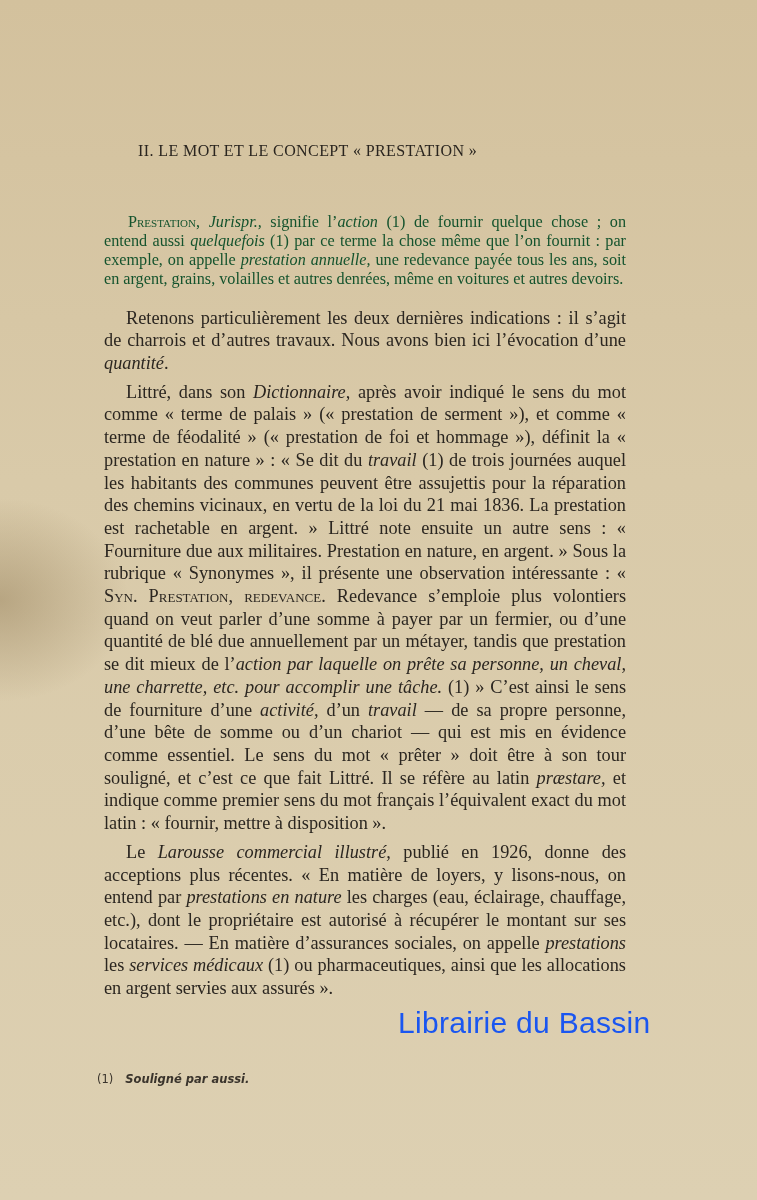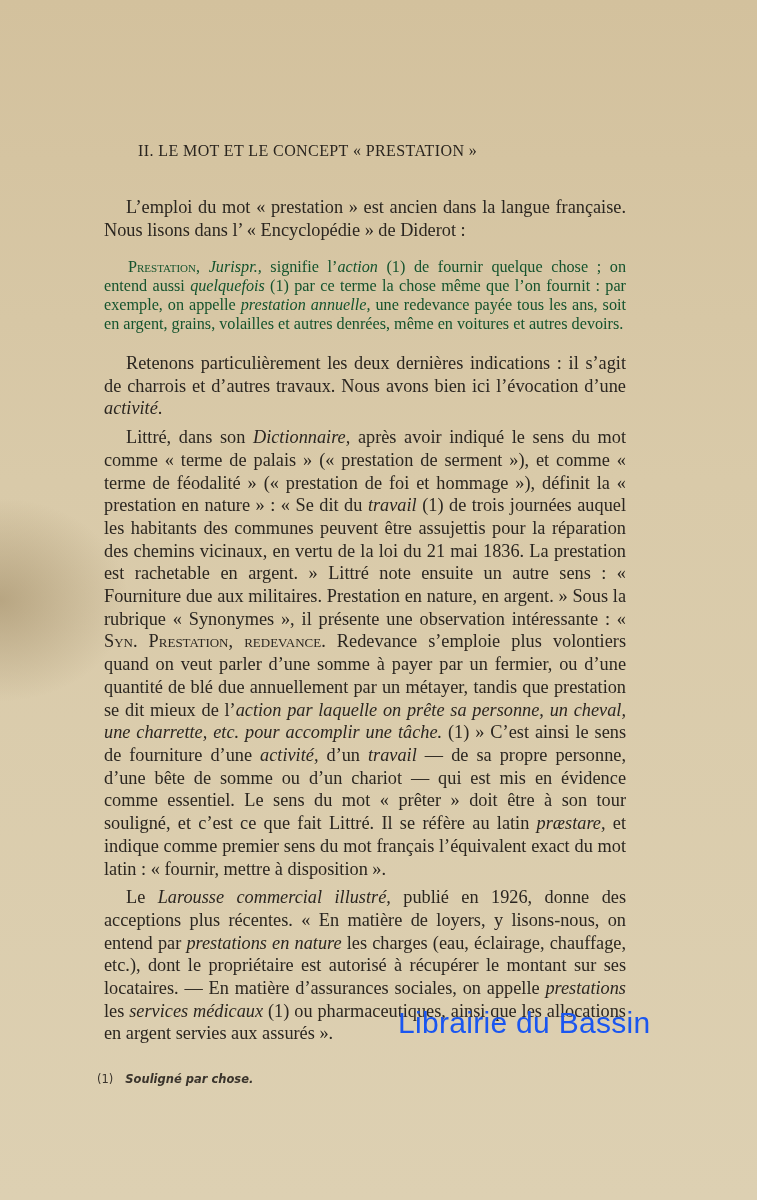"L’emploi du mot « prestation" p.para { html: <p>L’emploi du mot « prestation » est ancien dans la langue française. Nous lisons dans l’ « Encyclopédie » de Diderot :</p> -> none }
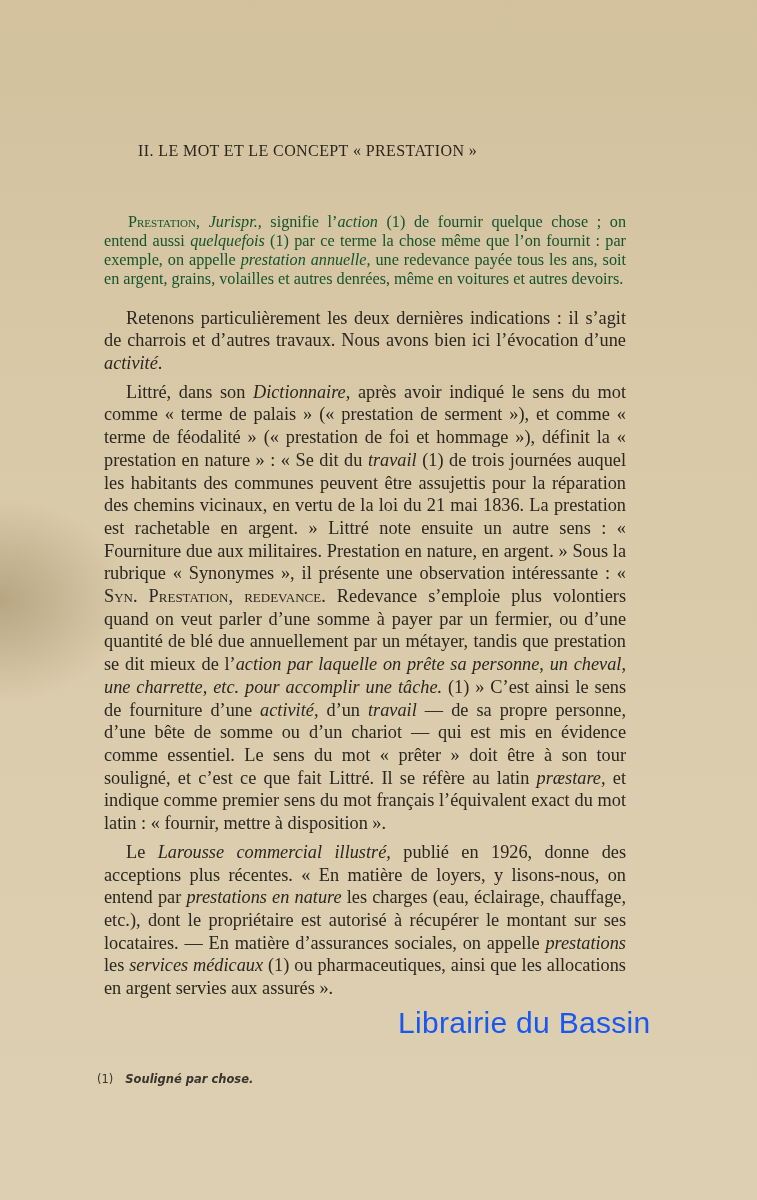"activité" i { text: activité -> quantité }
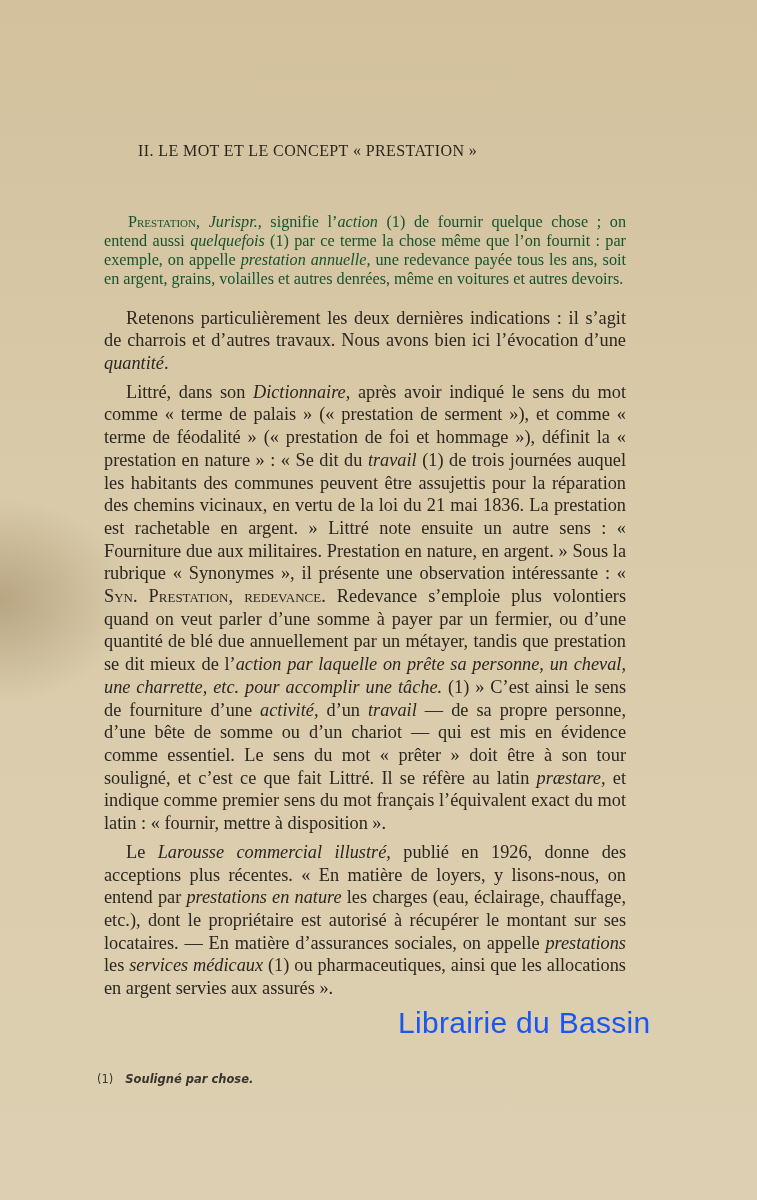"Souligné par chose." span.fn-text { text: chose -> aussi }
